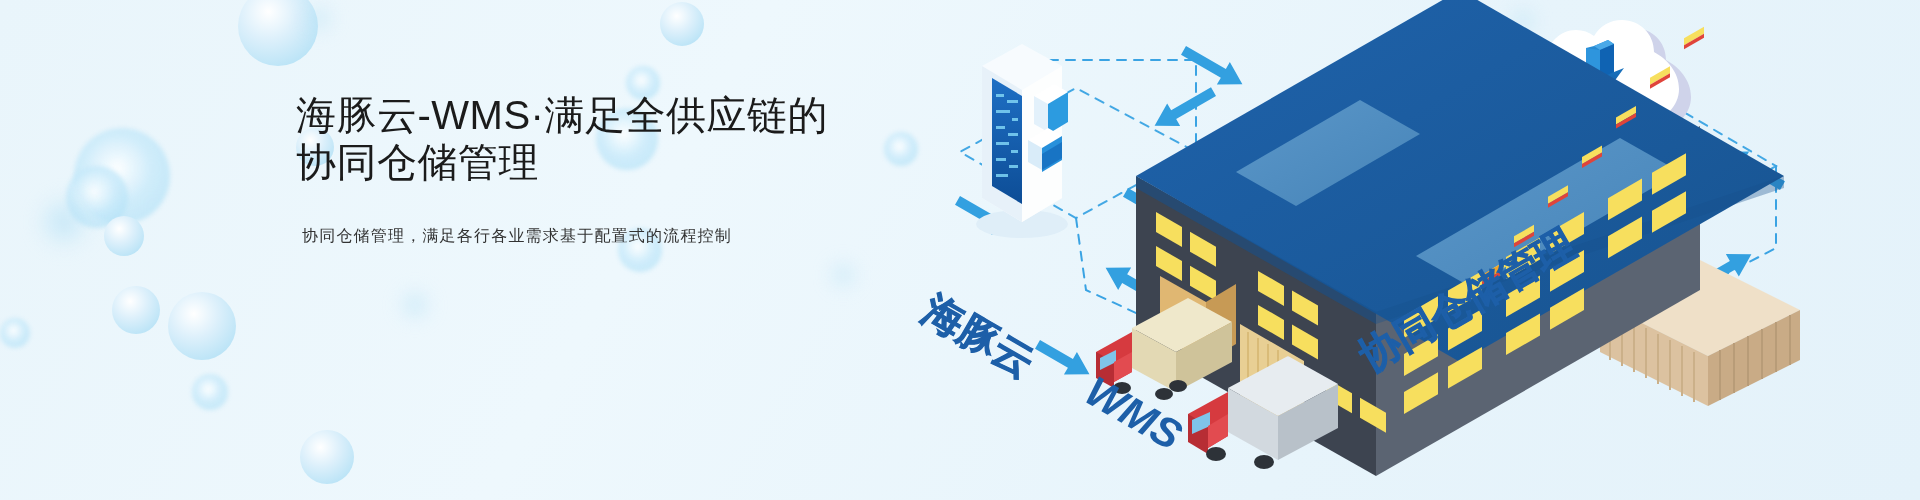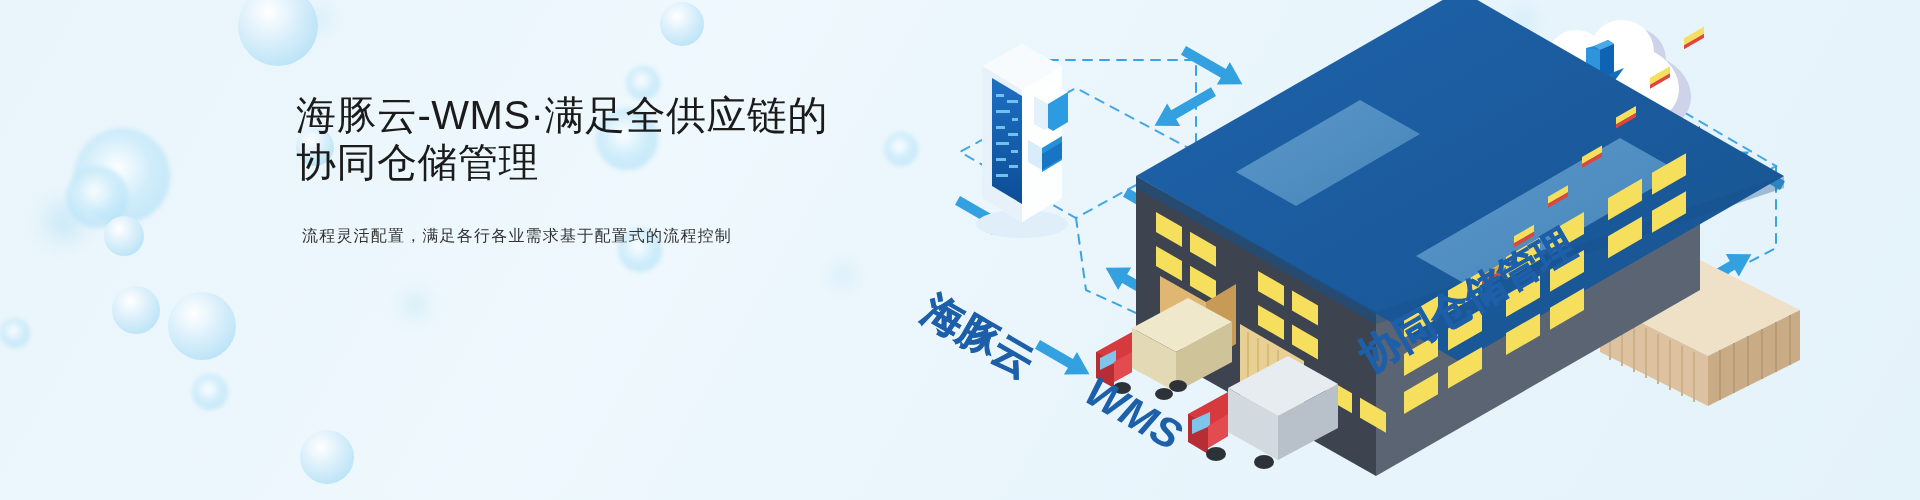"流程灵活配置，满足各行各业需求基于配置式的流程控制" div.subline { text: 流程灵活配置 -> 协同仓储管理 }
